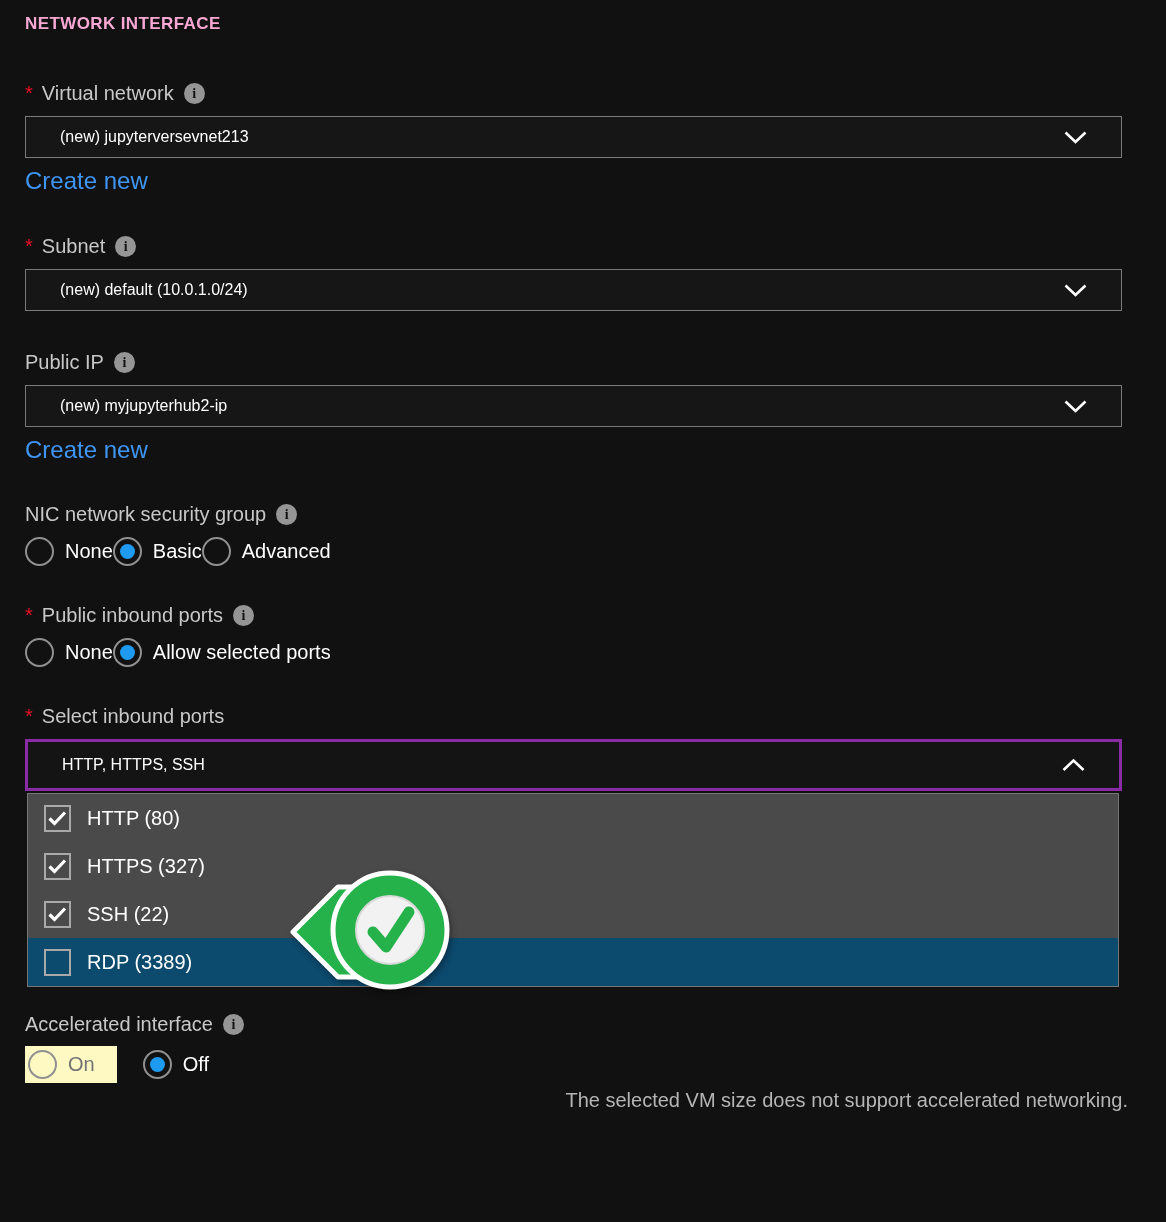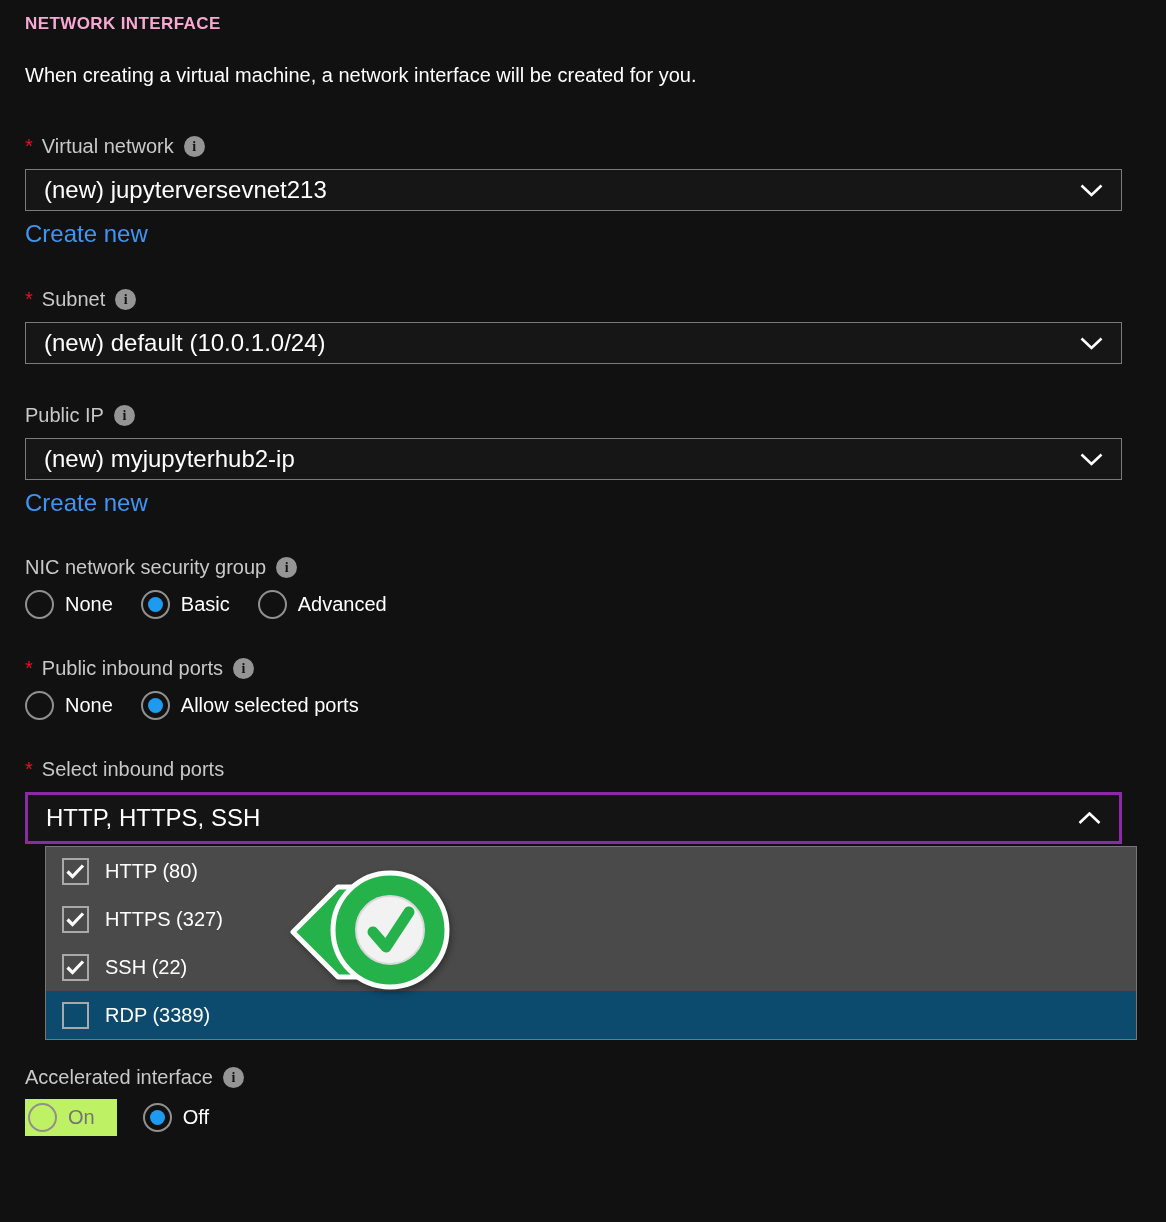"When creating a virtual machine," p.desc { html: <p>When creating a virtual machine, a network interface will be created for you.</p> -> none }
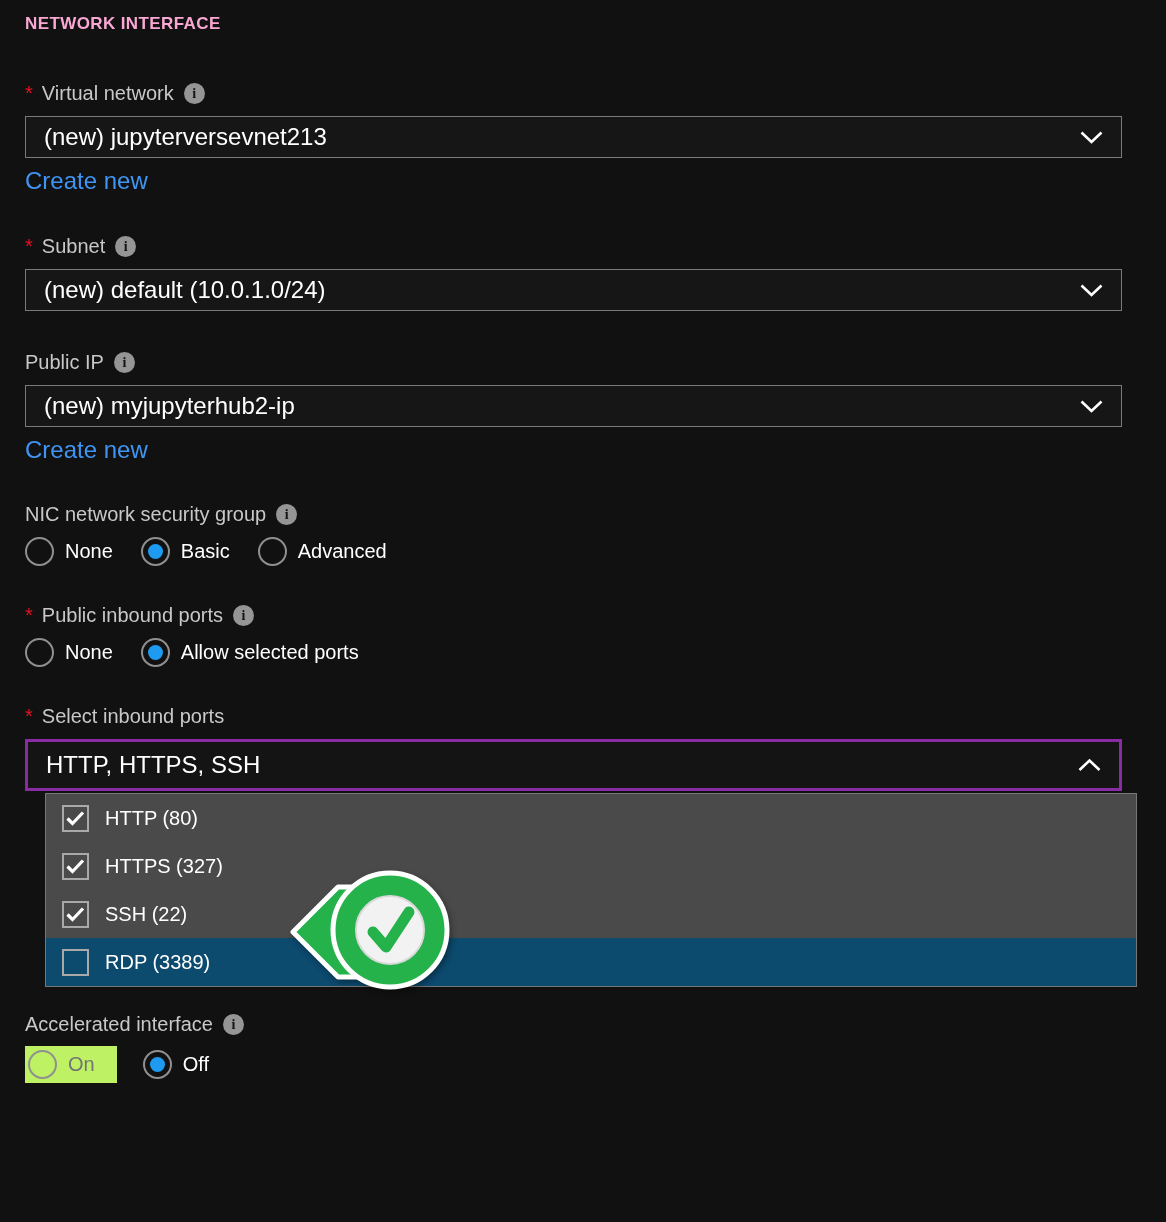"(new) jupyterversevnet213" .select-box { font-size: 24px -> 16px; padding: 0 18px -> 0 34px }
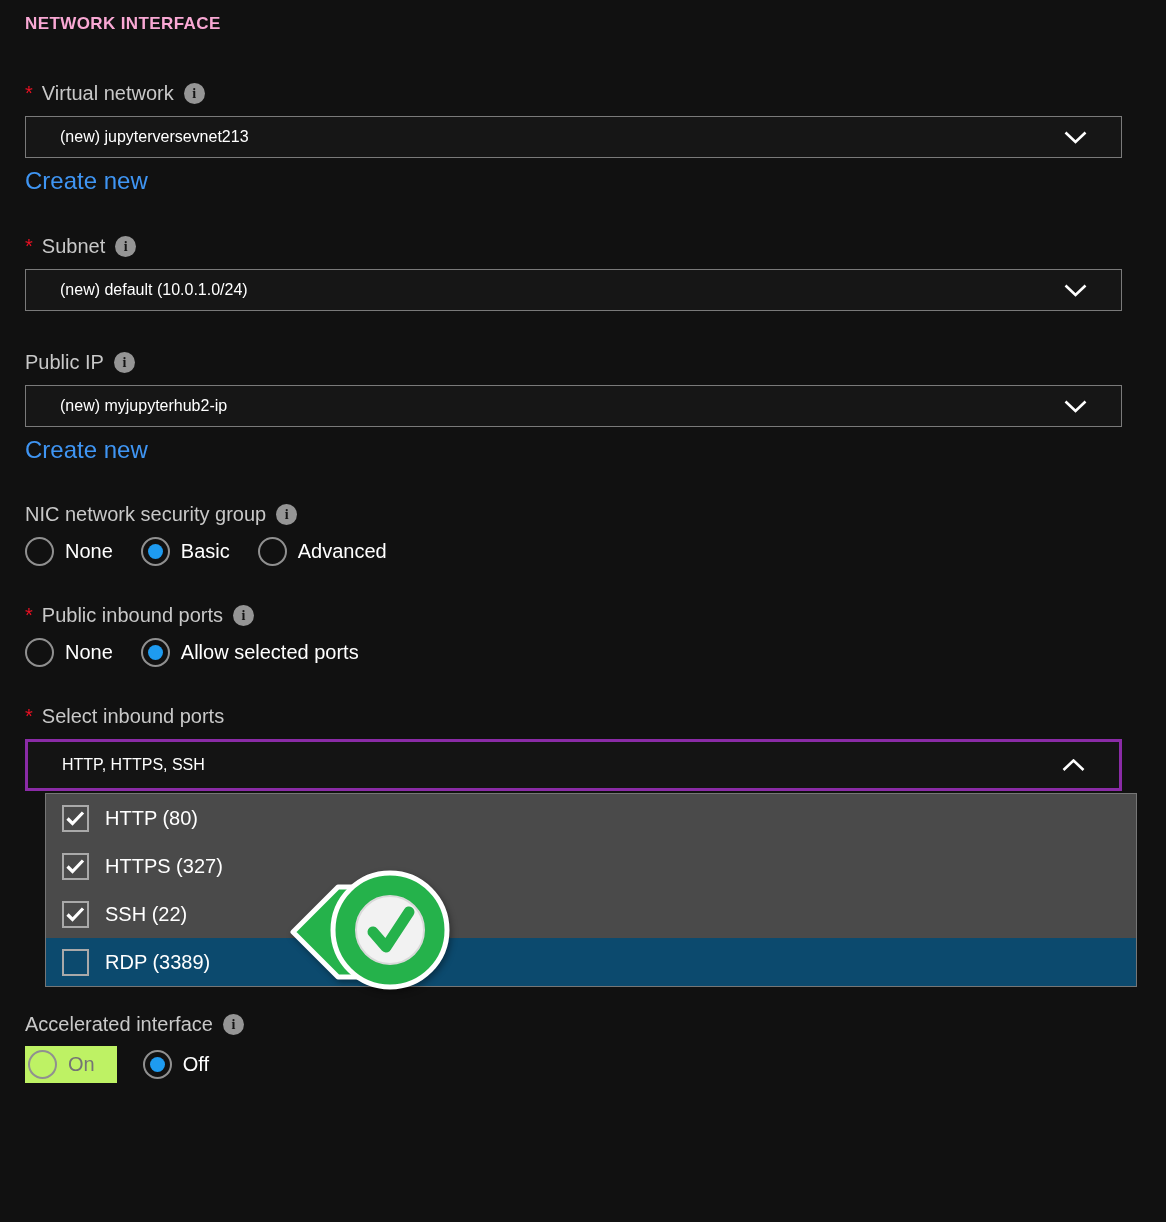"None" .radio-row { gap: 28px -> none }
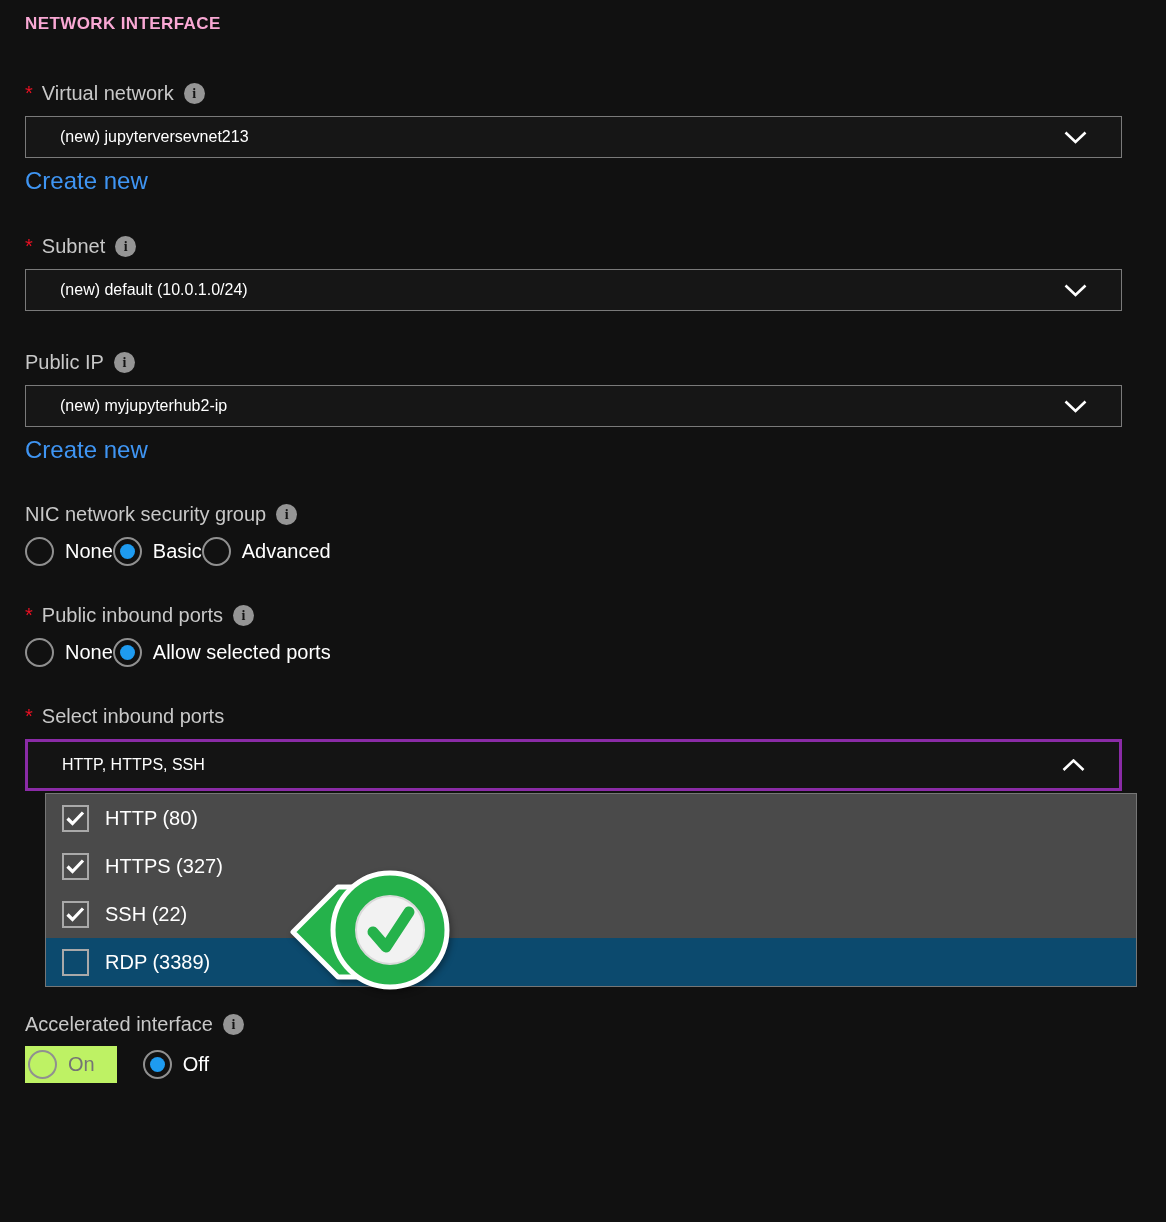"HTTP (80)" .dropdown-panel { margin-left: 20px -> 2px }
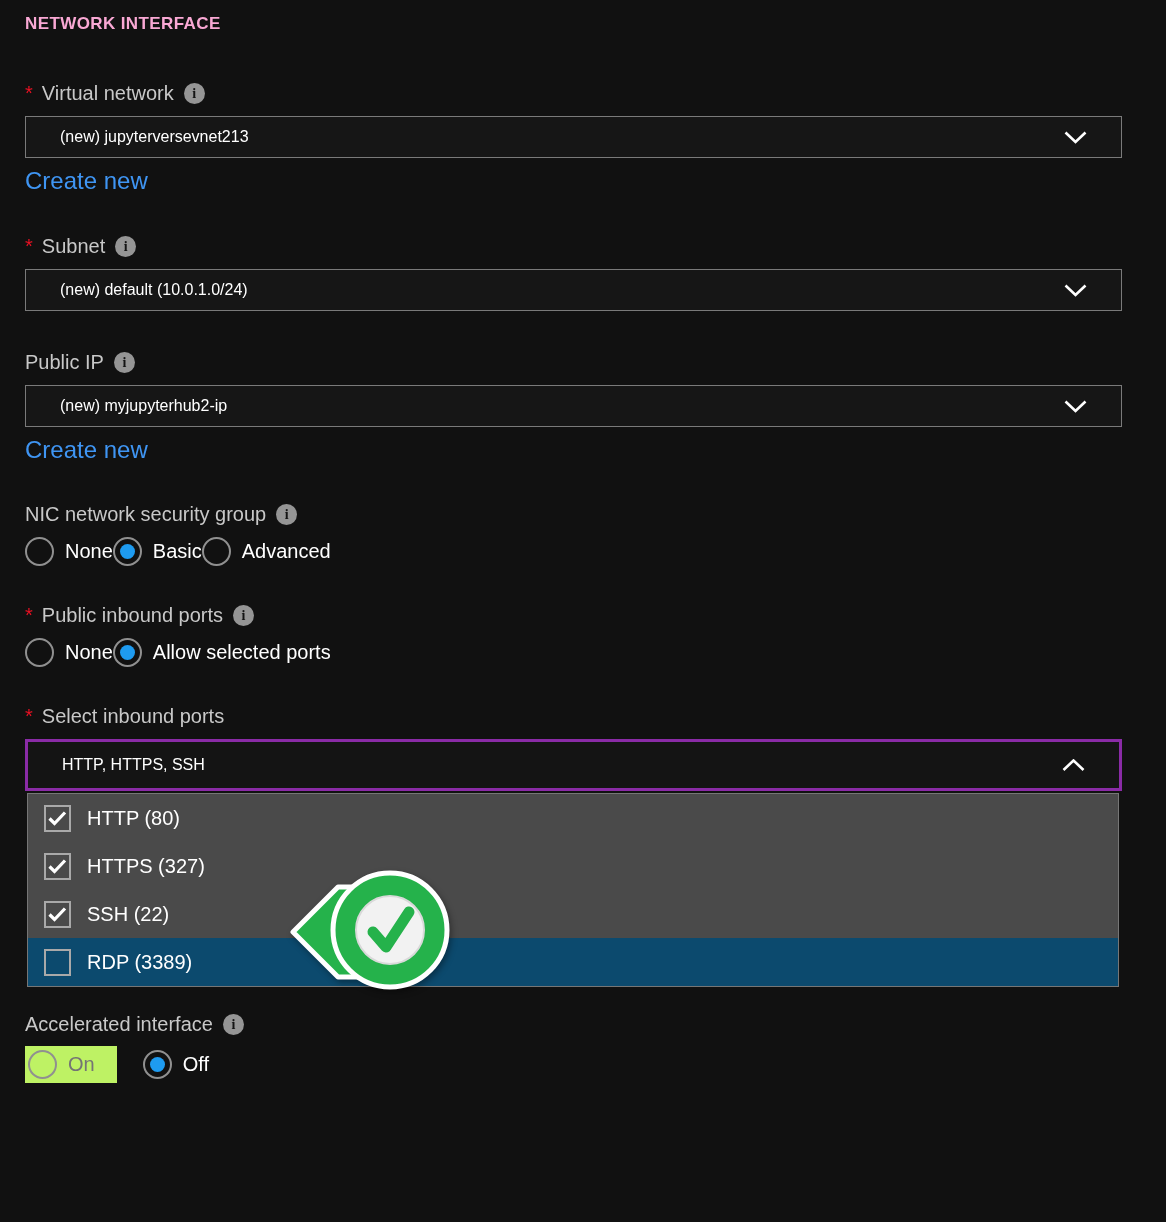"On" .radio.disabled { background: #bef264 -> #fef9c3 }
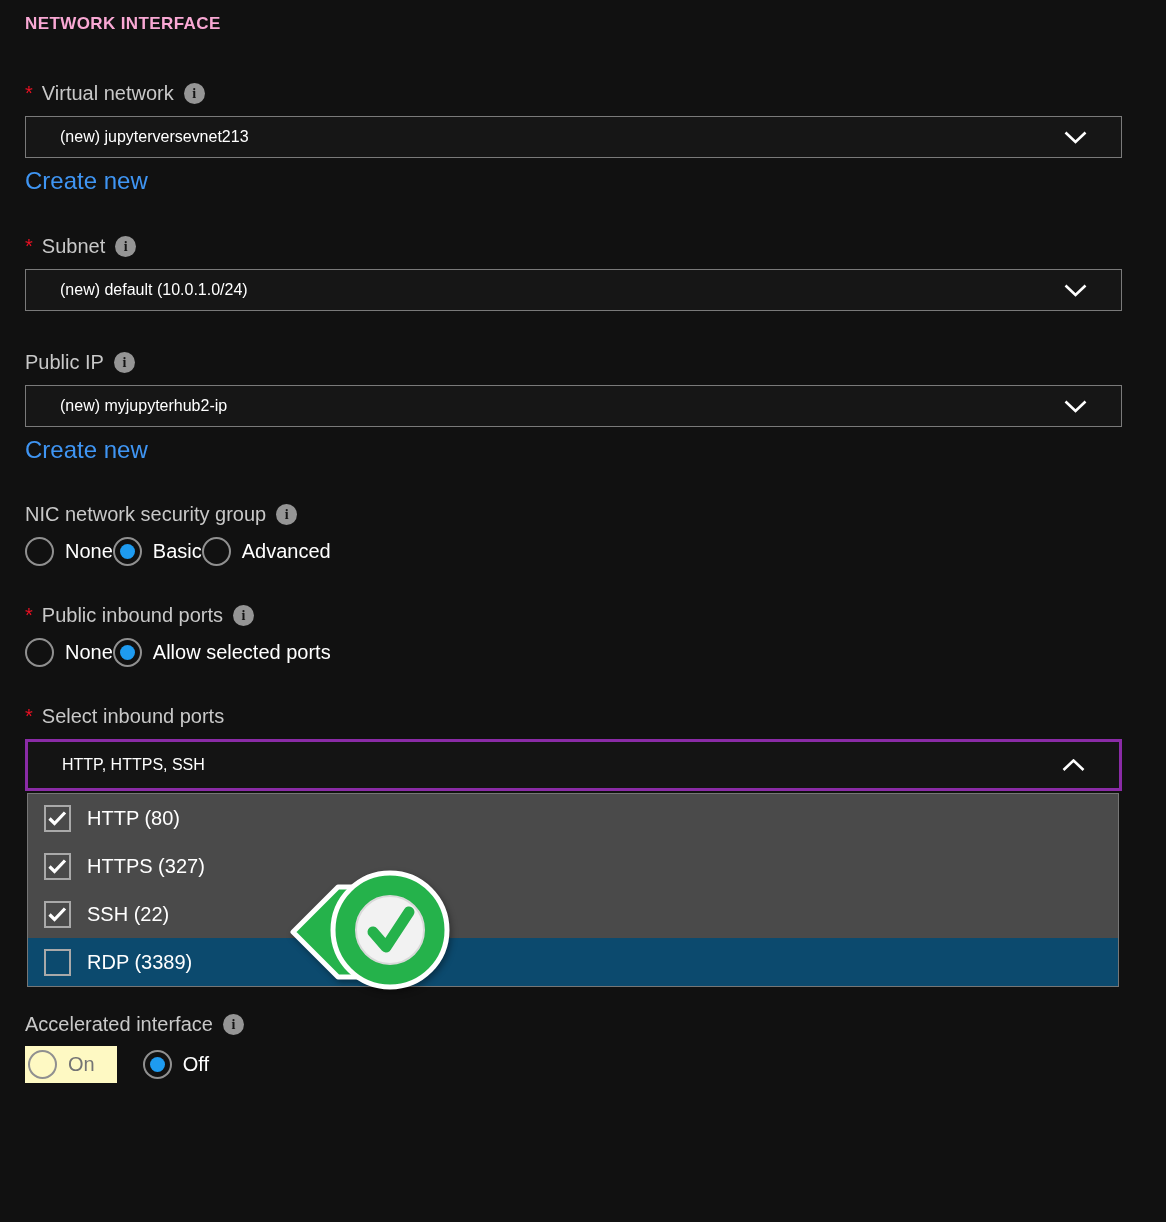"The selected VM size does" div.an-note { html: none -> <div>The selected VM size does not support accelerated networking.</div> }
